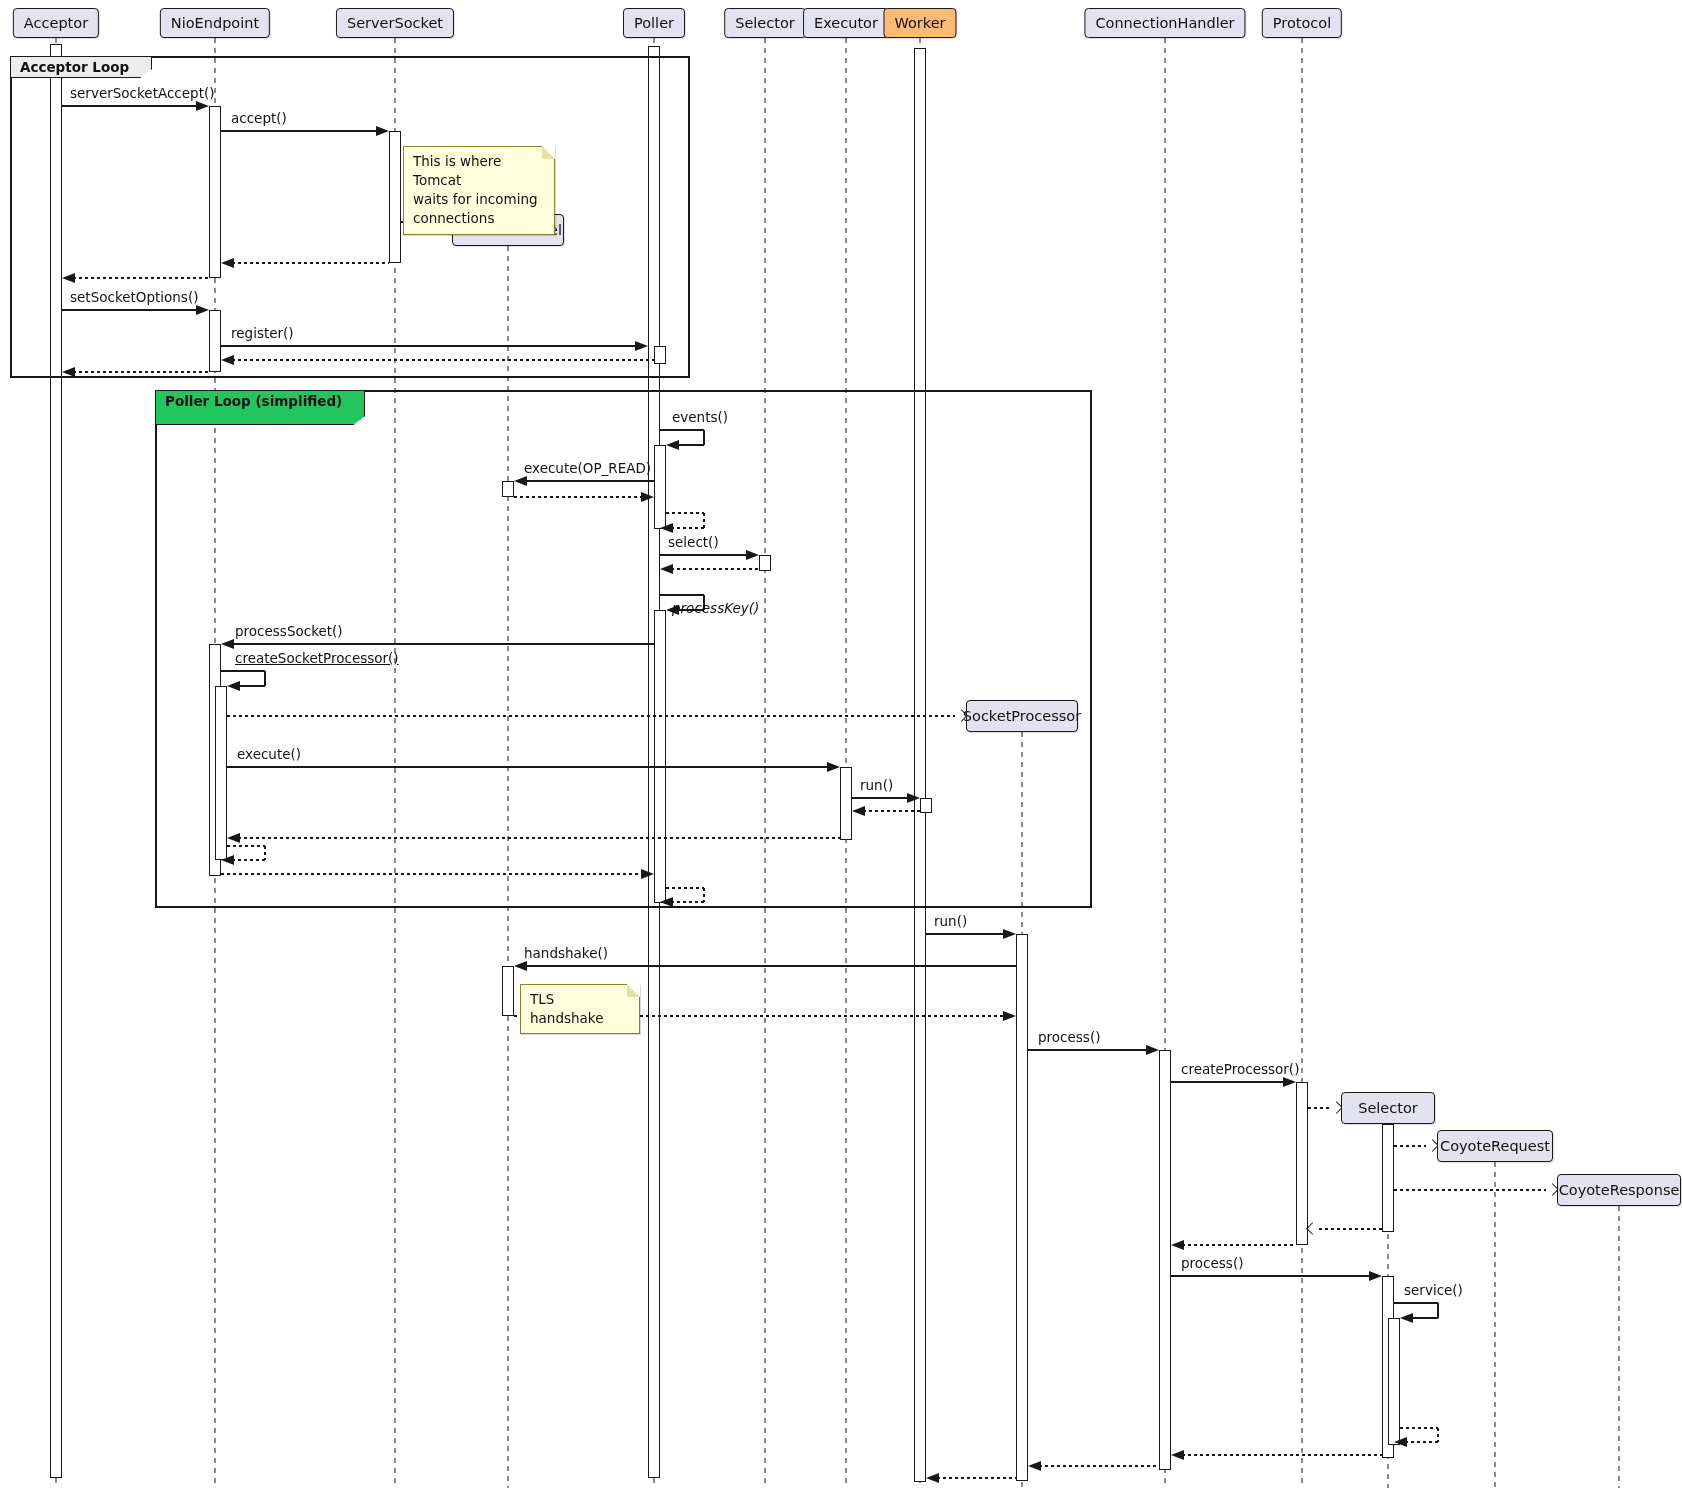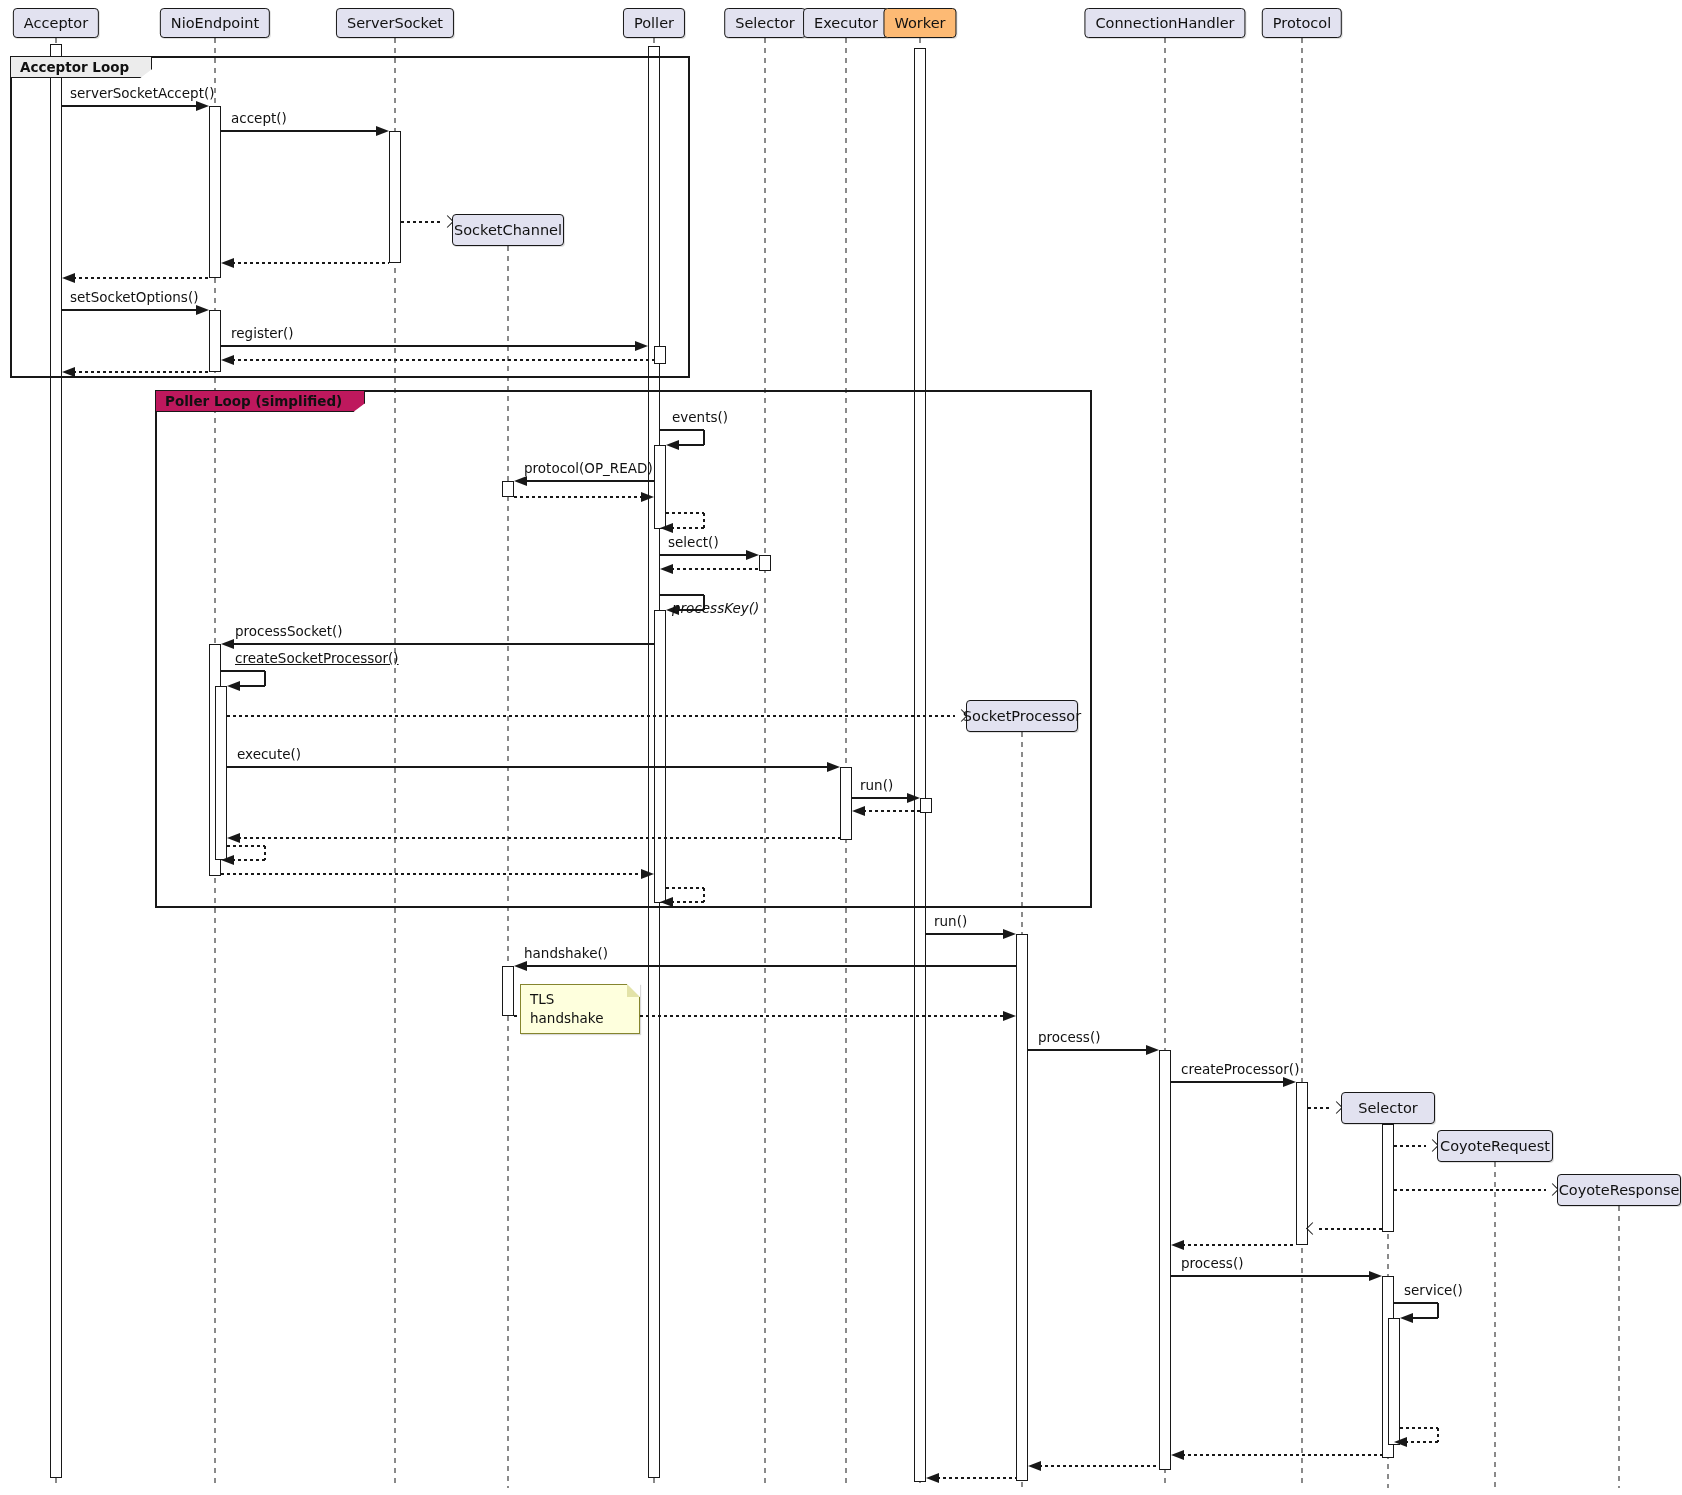"This is where Tomcat" div.note { html: none -> <div>This is where Tomcat waits for incoming connections</div> }
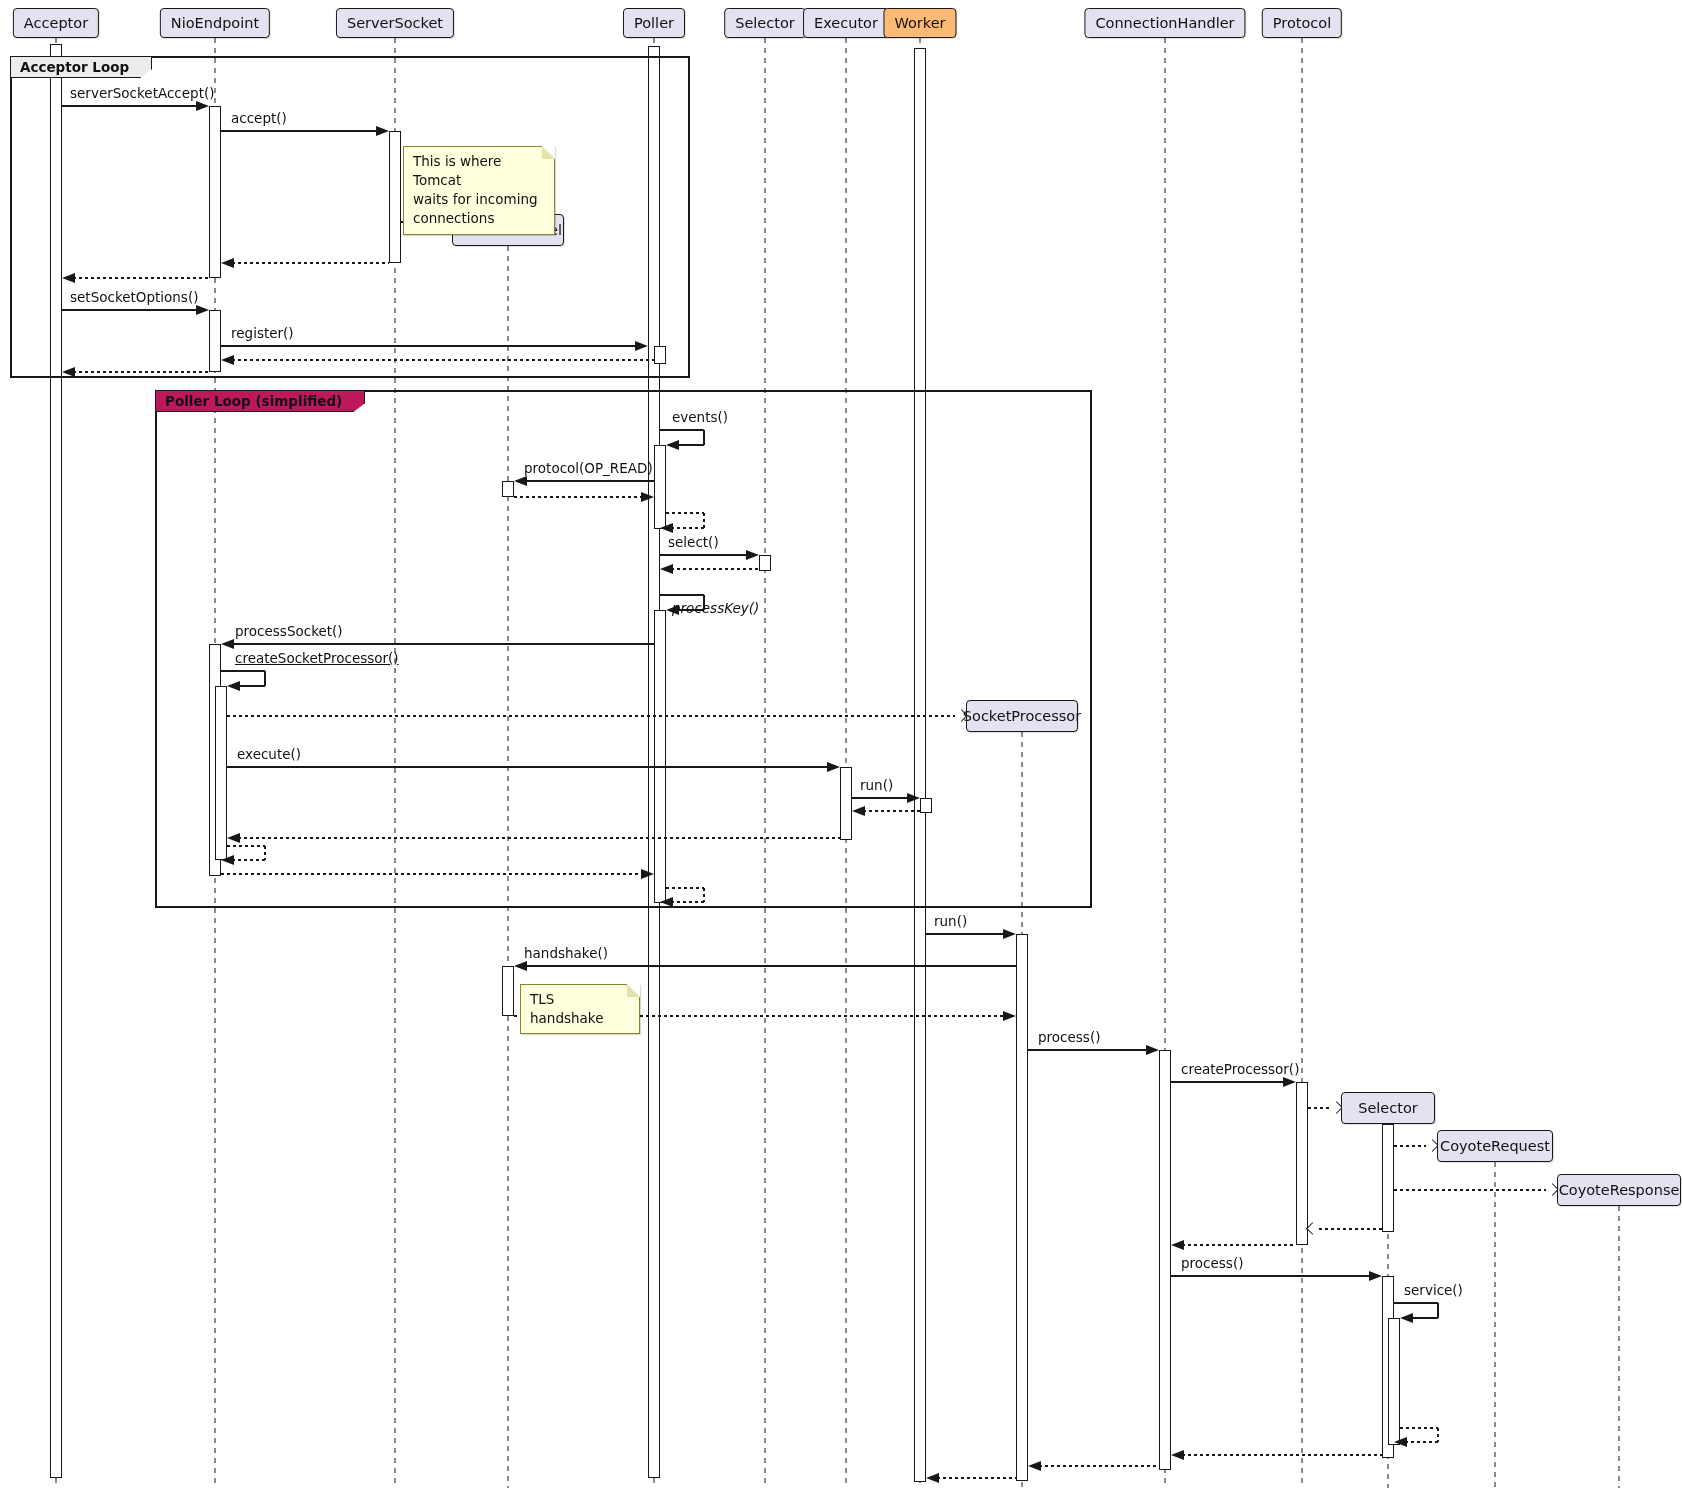"Poller Loop (simplified)" div.frame-tab { background: #be185d -> #22c55e; height: 22px -> 35px }
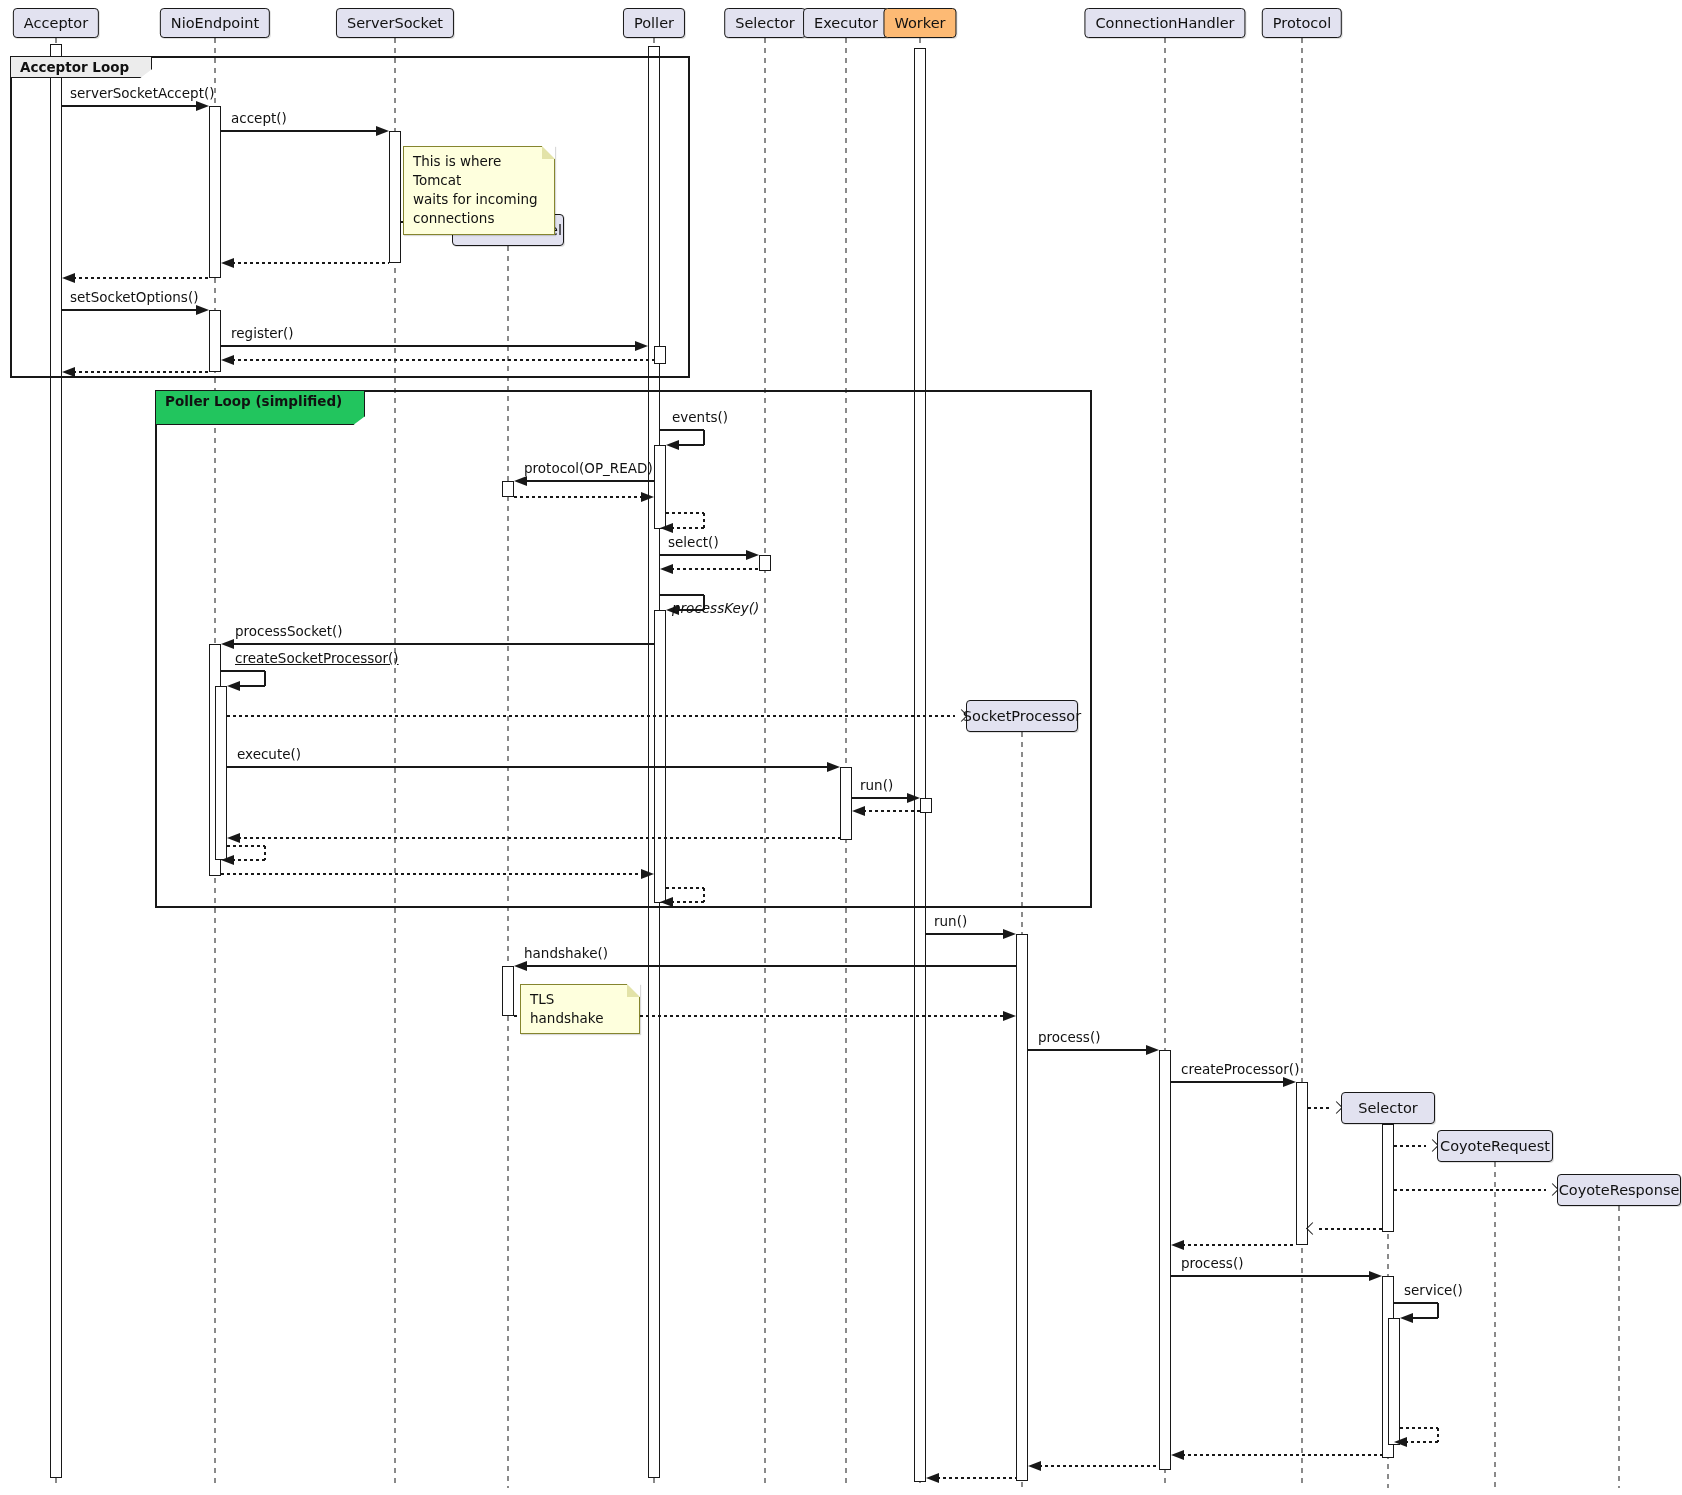"protocol(OP_READ)" div.mlabel { text: protocol -> execute }
